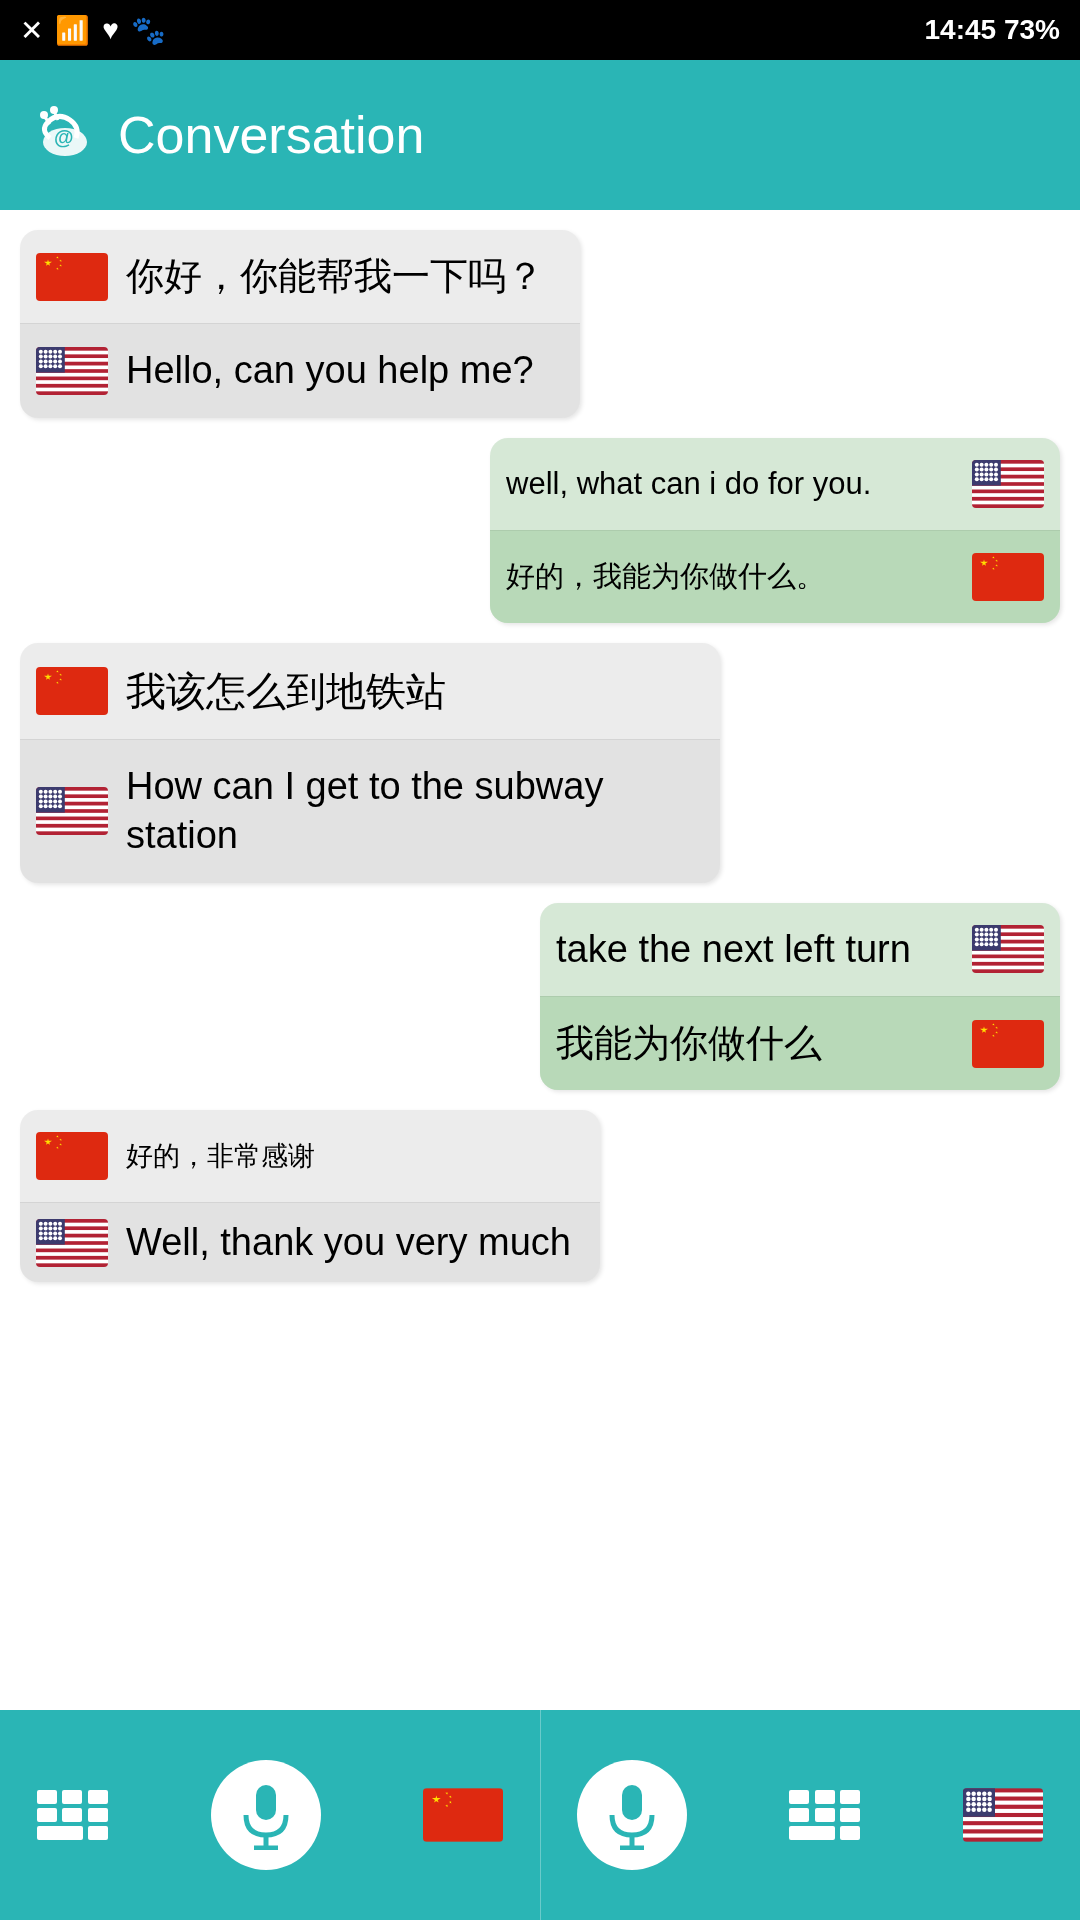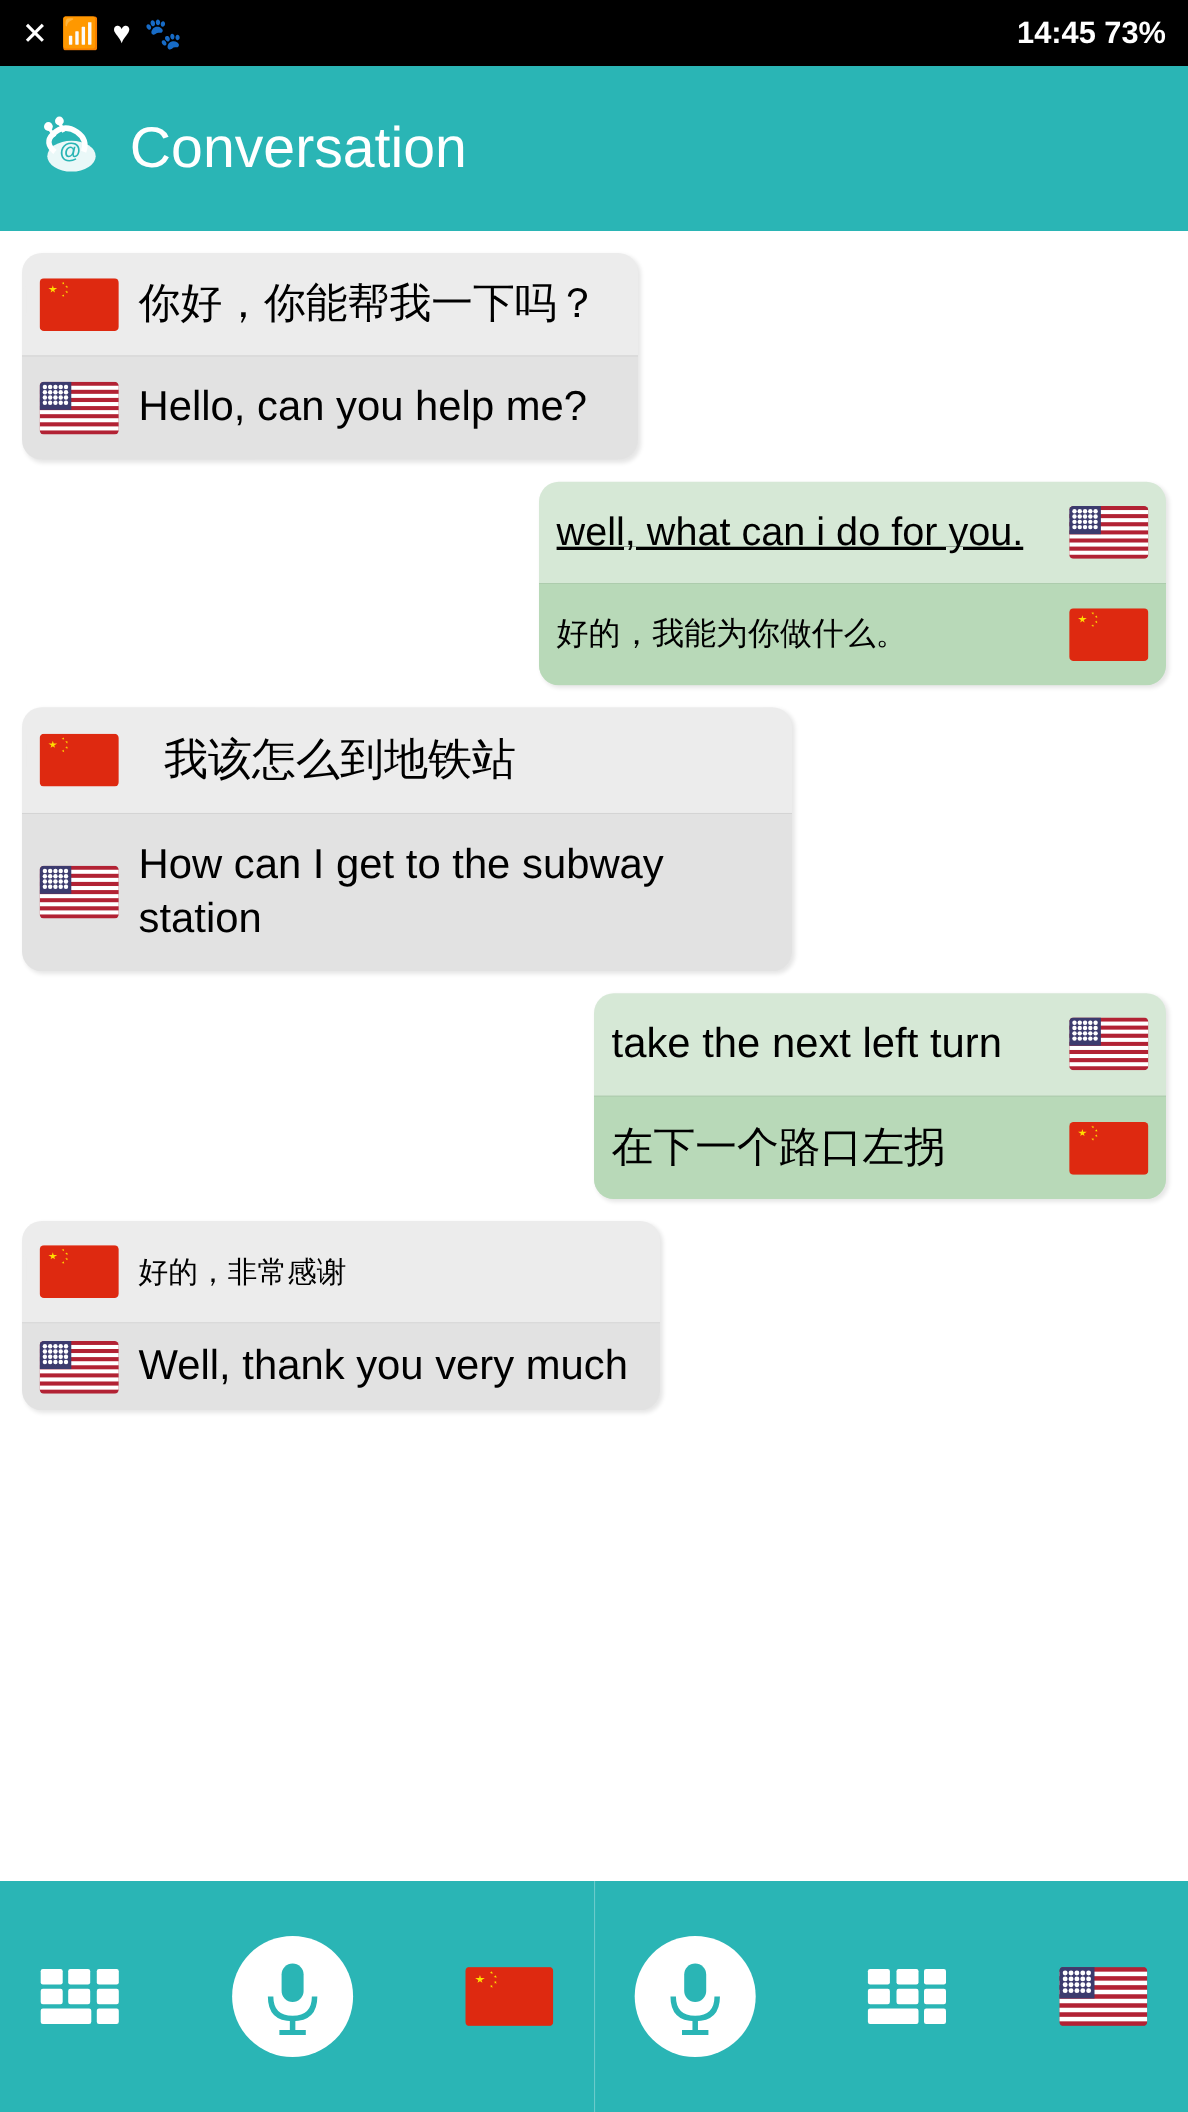"well, what can i do" span { font-size: 36px -> 31px; text-decoration: underline -> none }
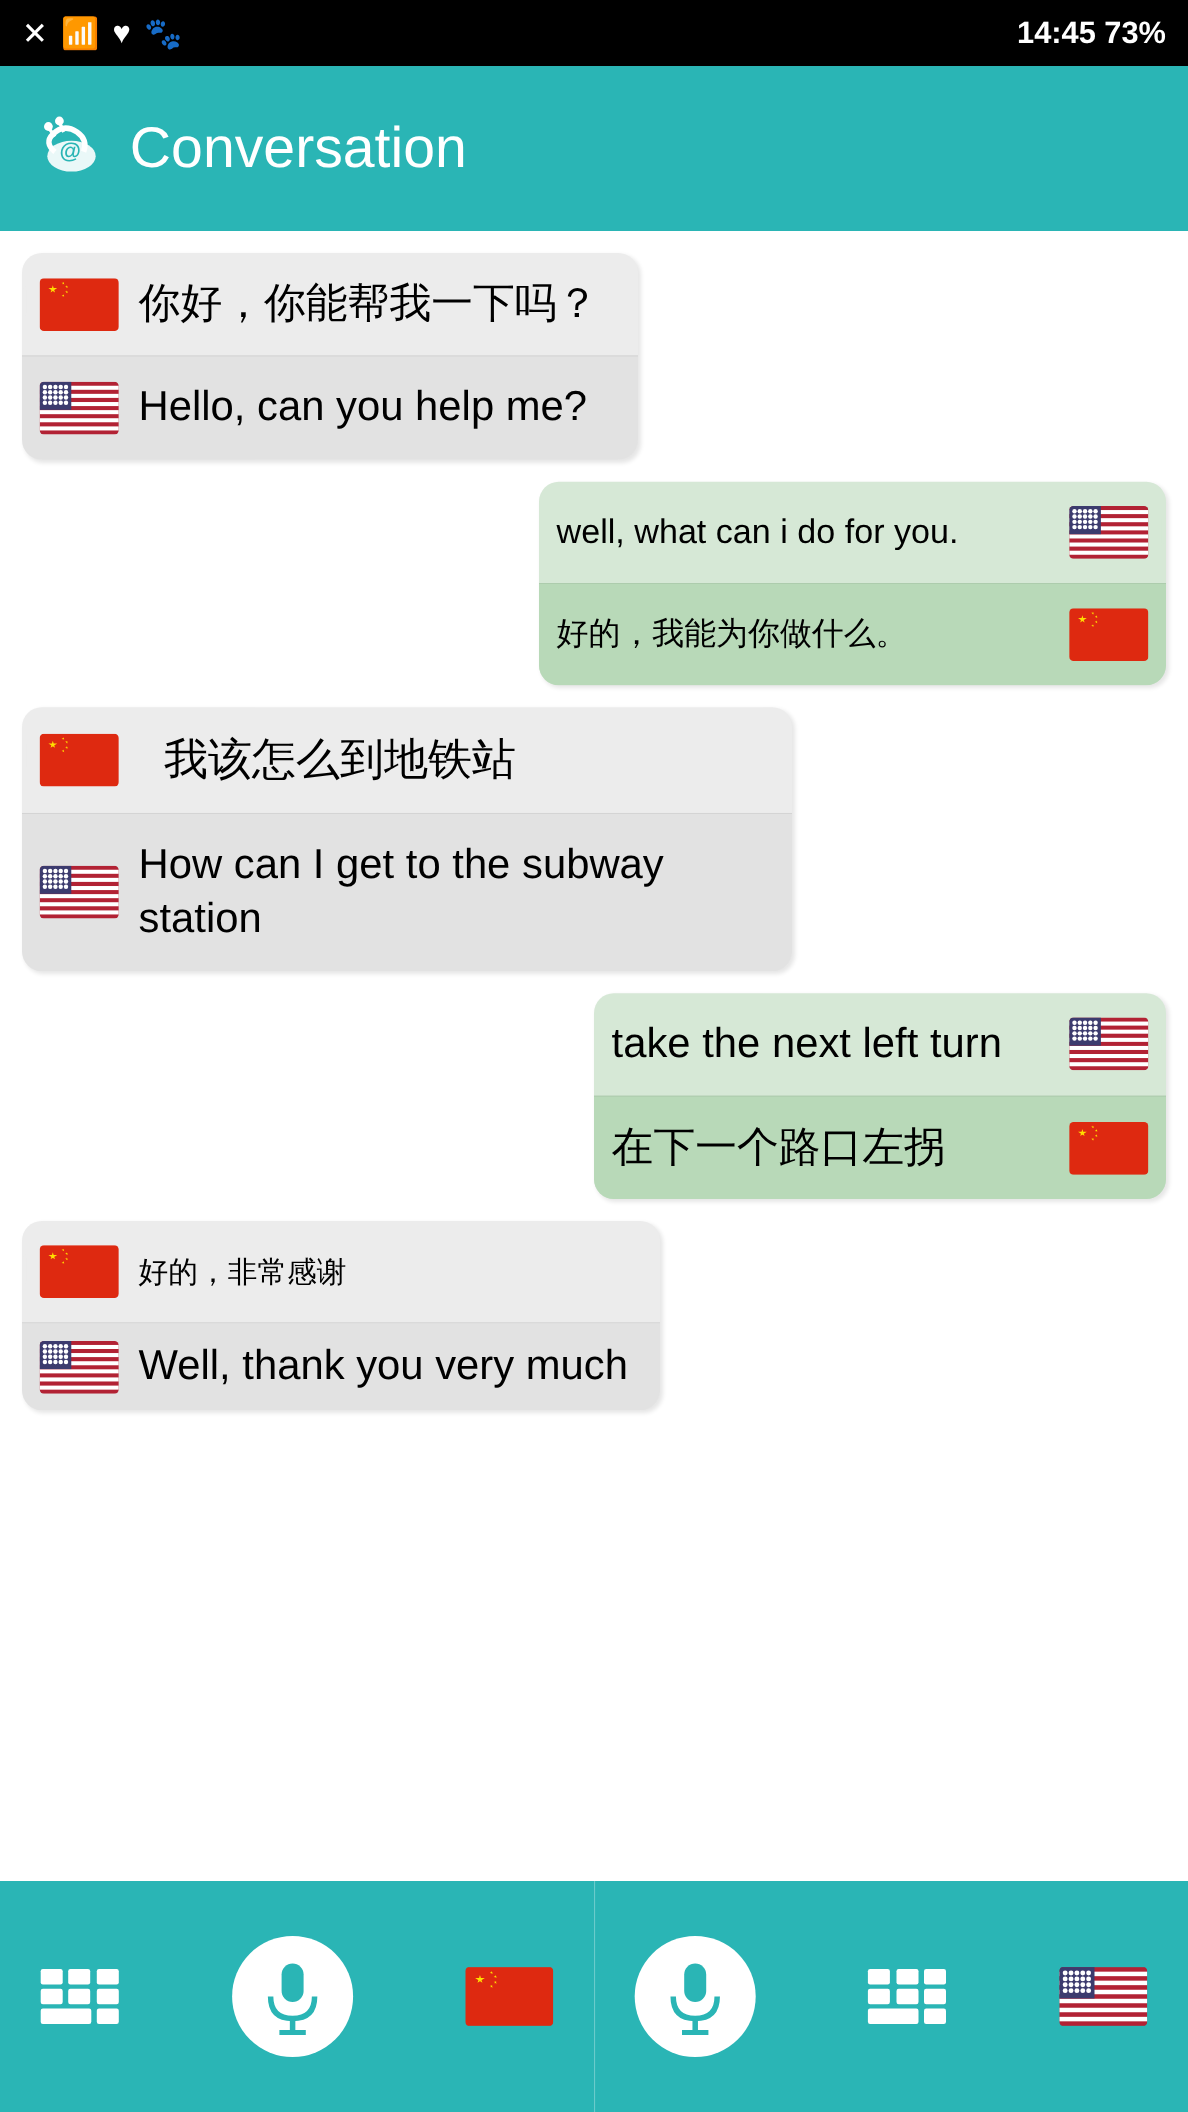"我该怎么到地铁站" span { margin-left: 23px -> none }
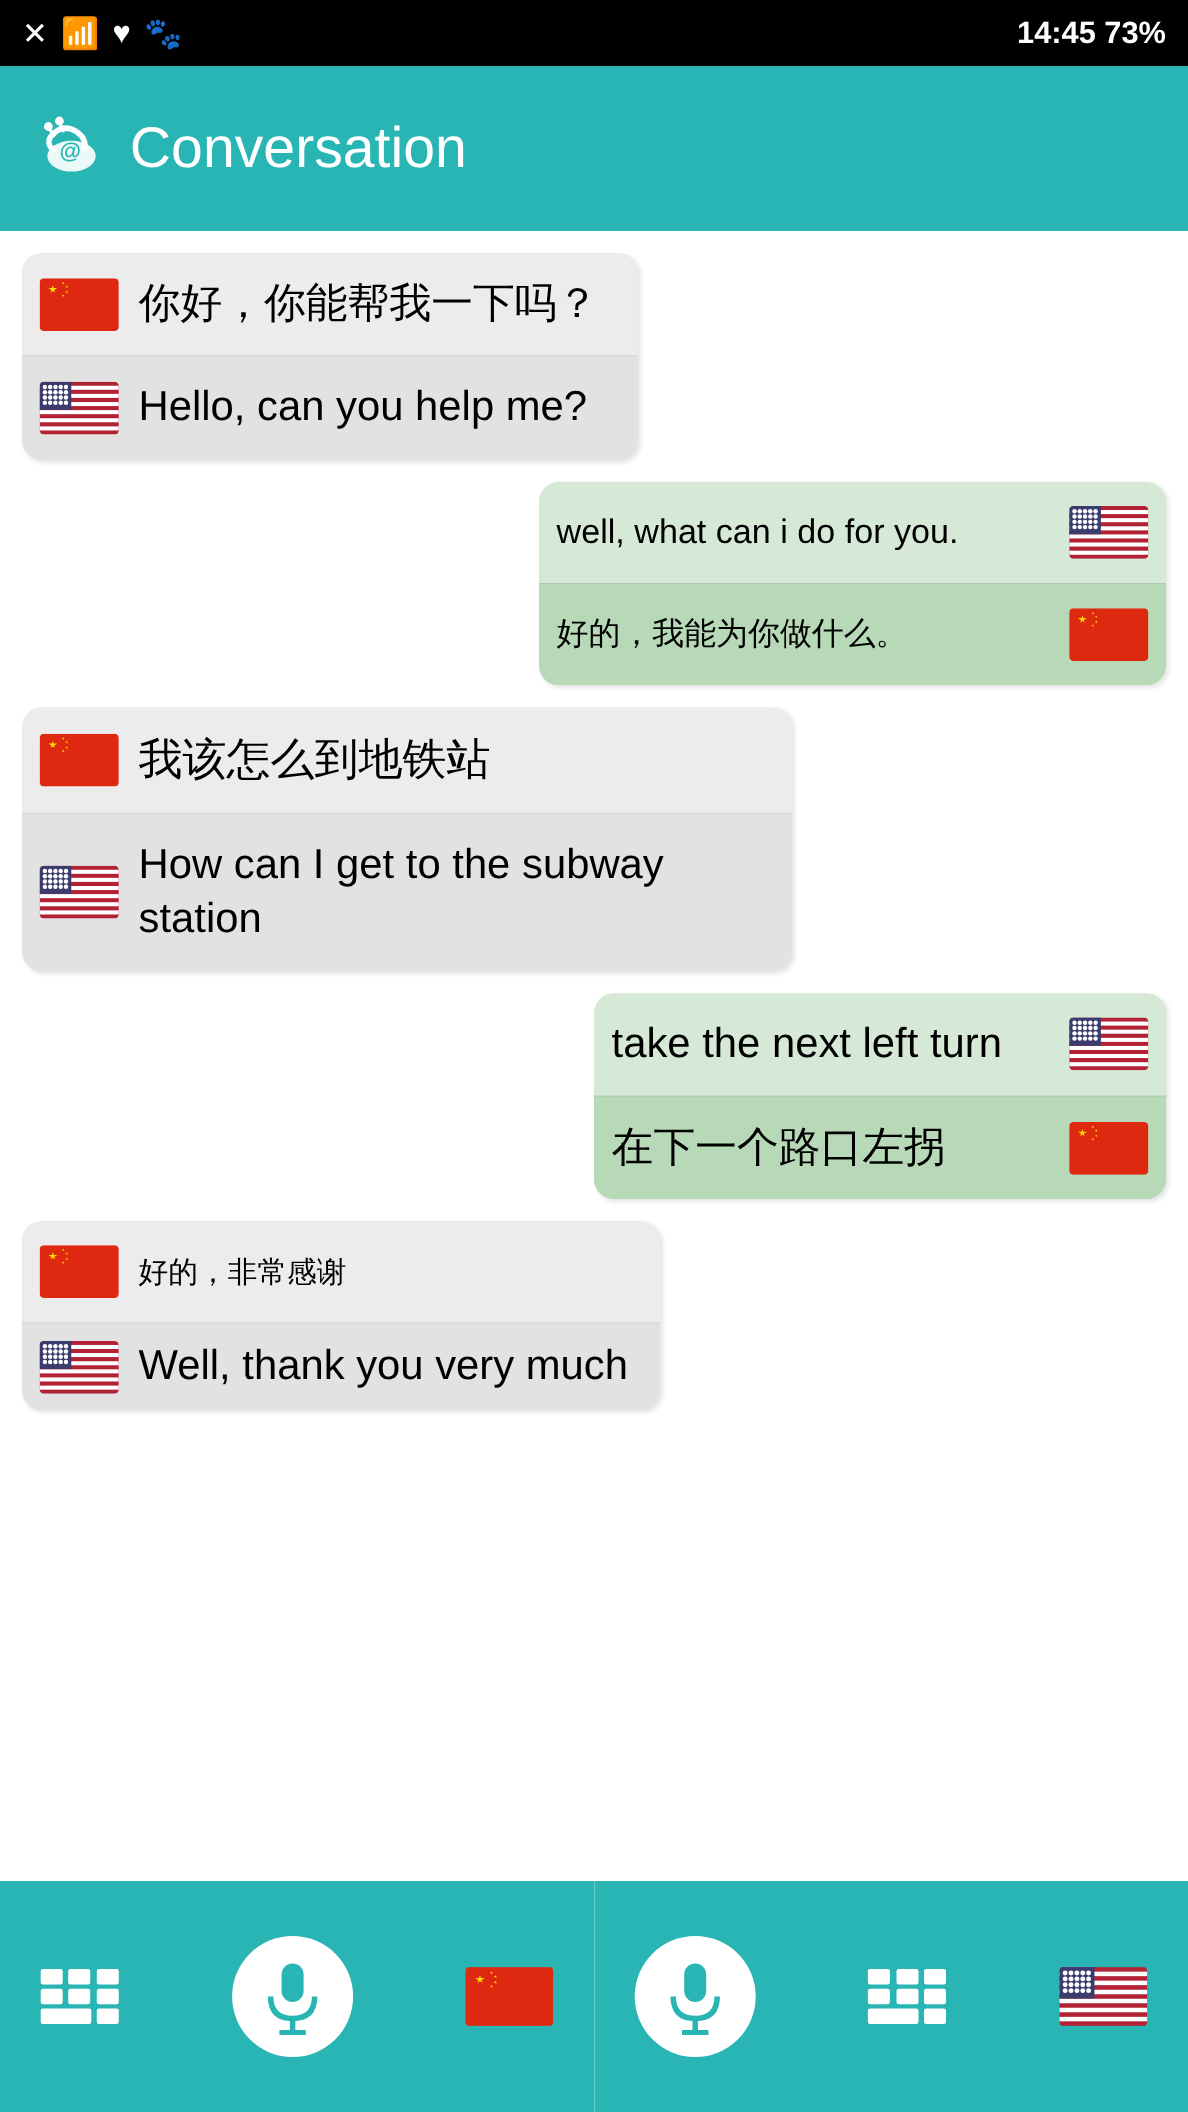"在下一个路口左拐" span { text: 在下一个路口左拐 -> 我能为你做什么 }
